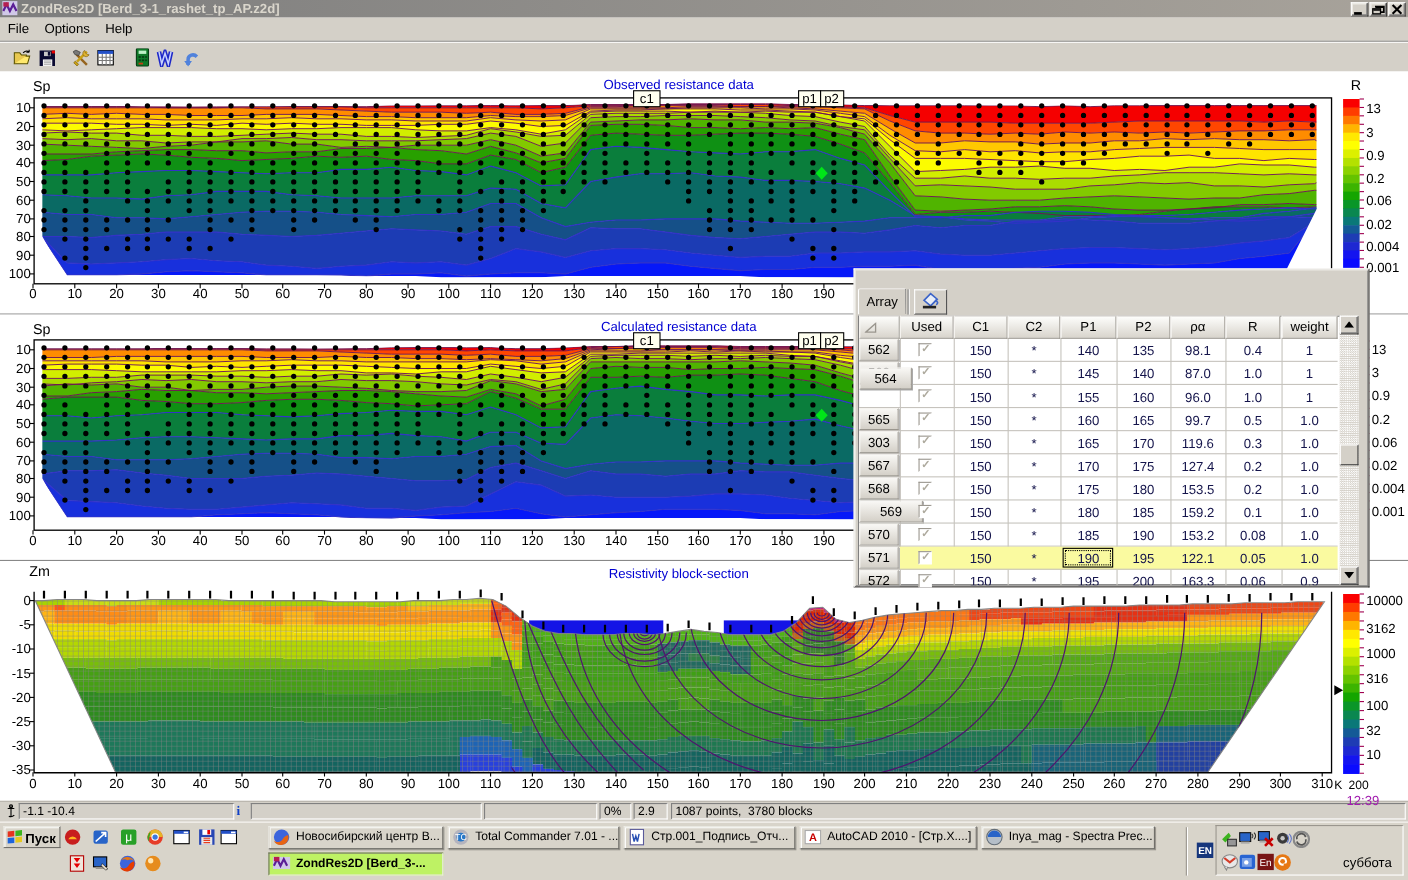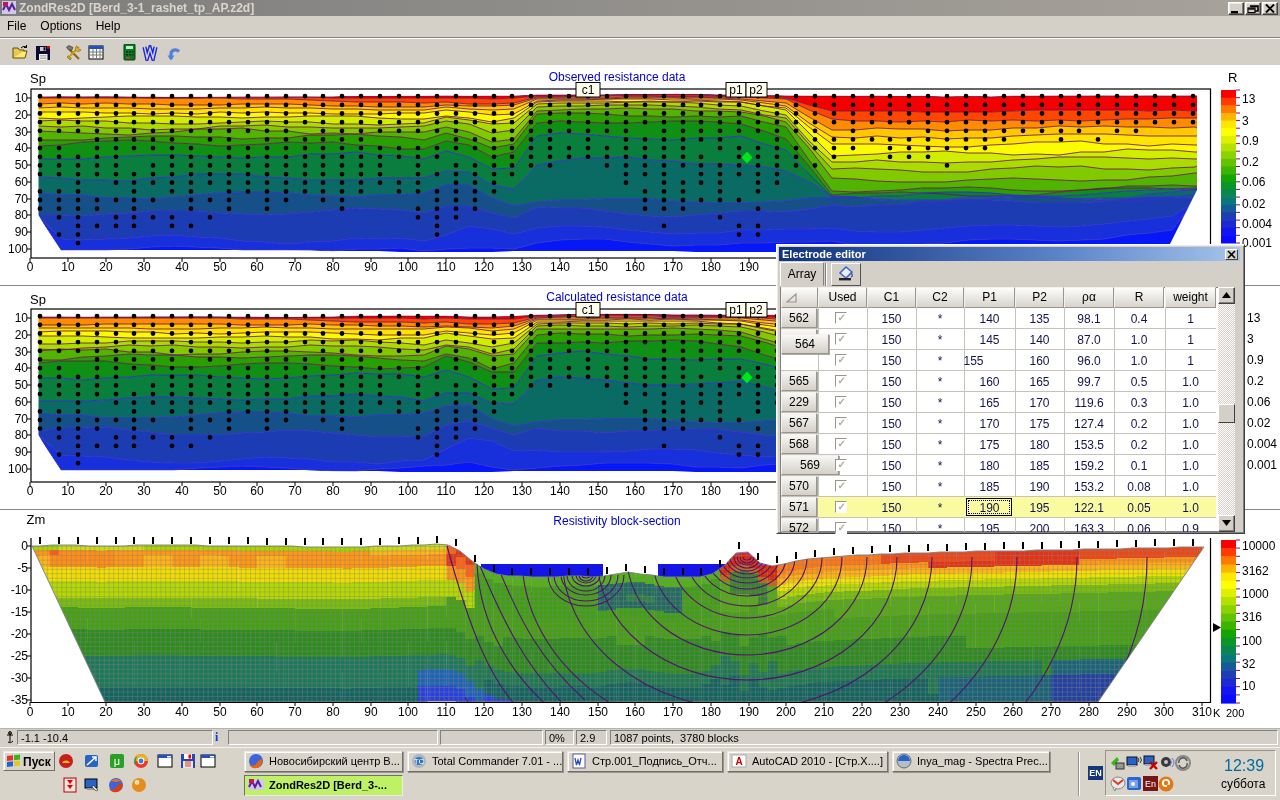"Electrode editor" div { html: <div>Electrode editor<div><svg> <path></path> </svg></div></div> -> none }
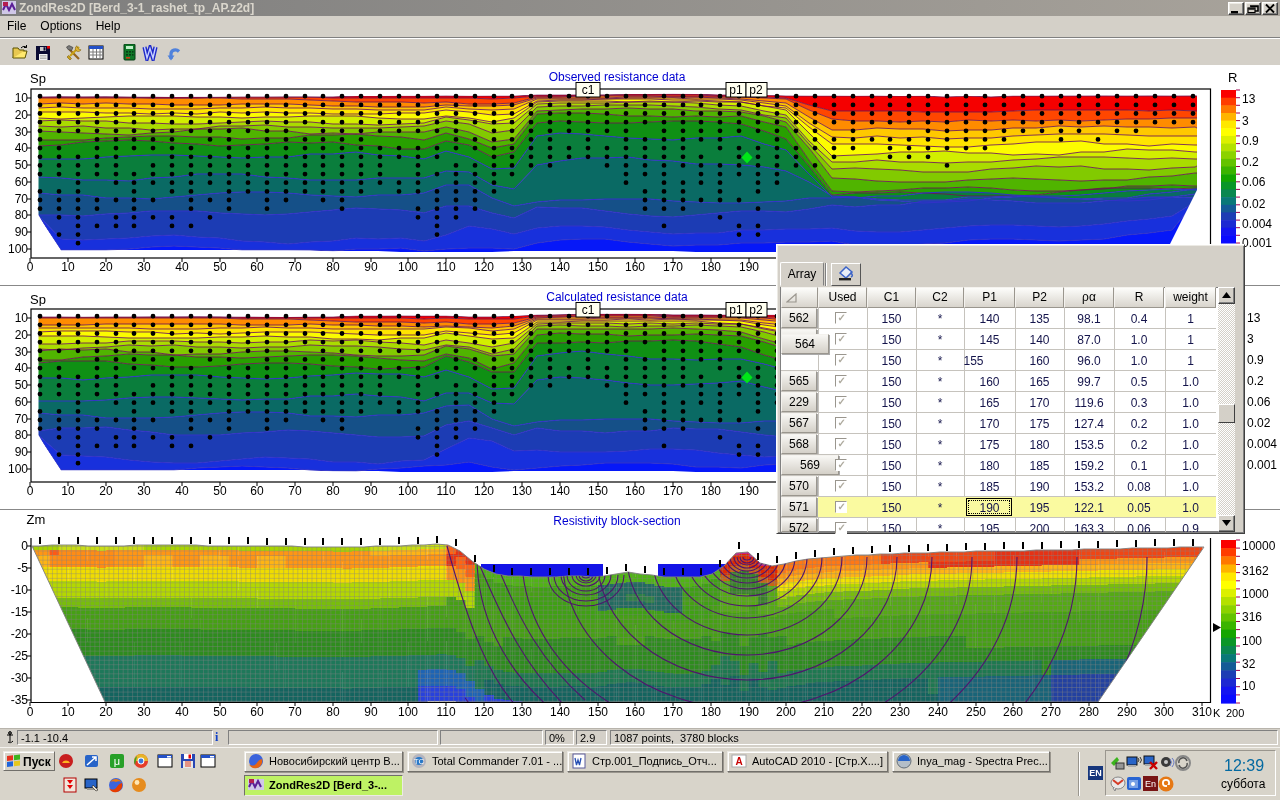"155" div.cell { left: 172px -> 188px }
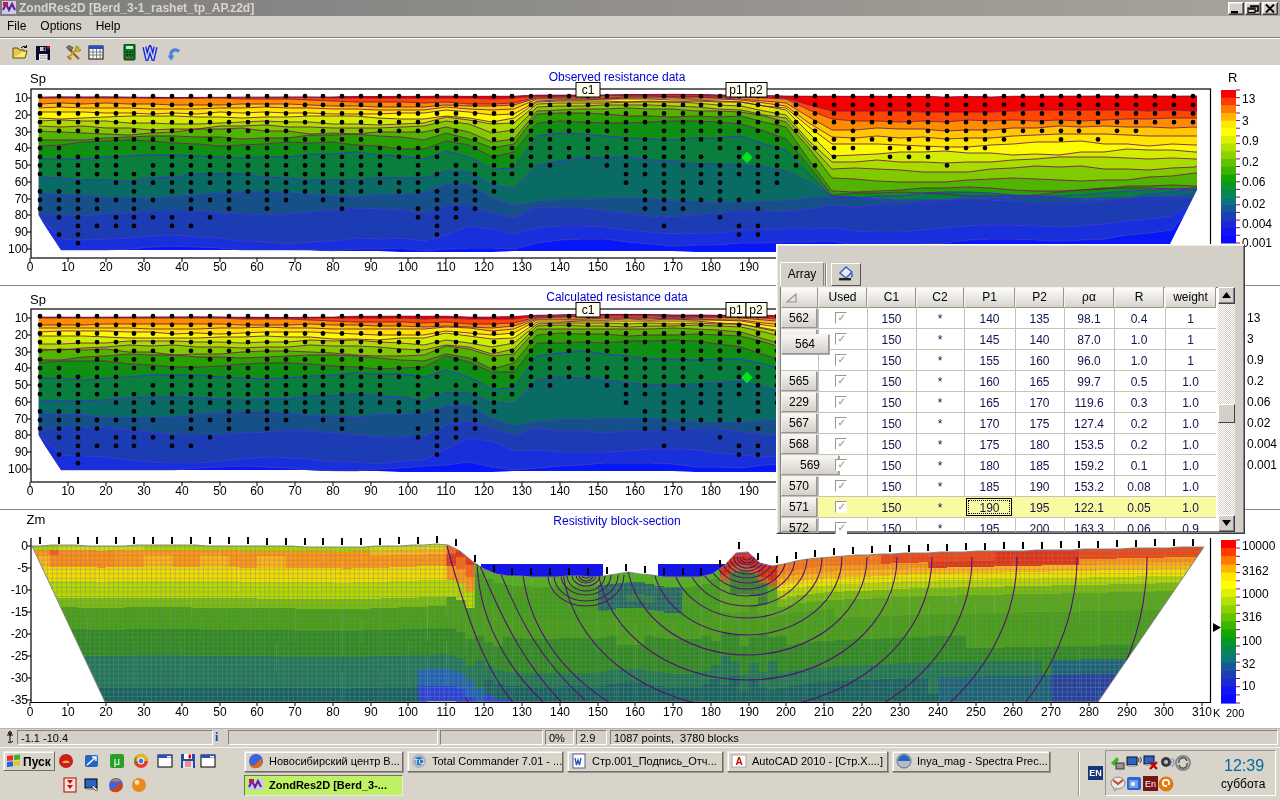"229" div.rowbtn { text: 229 -> 303 }
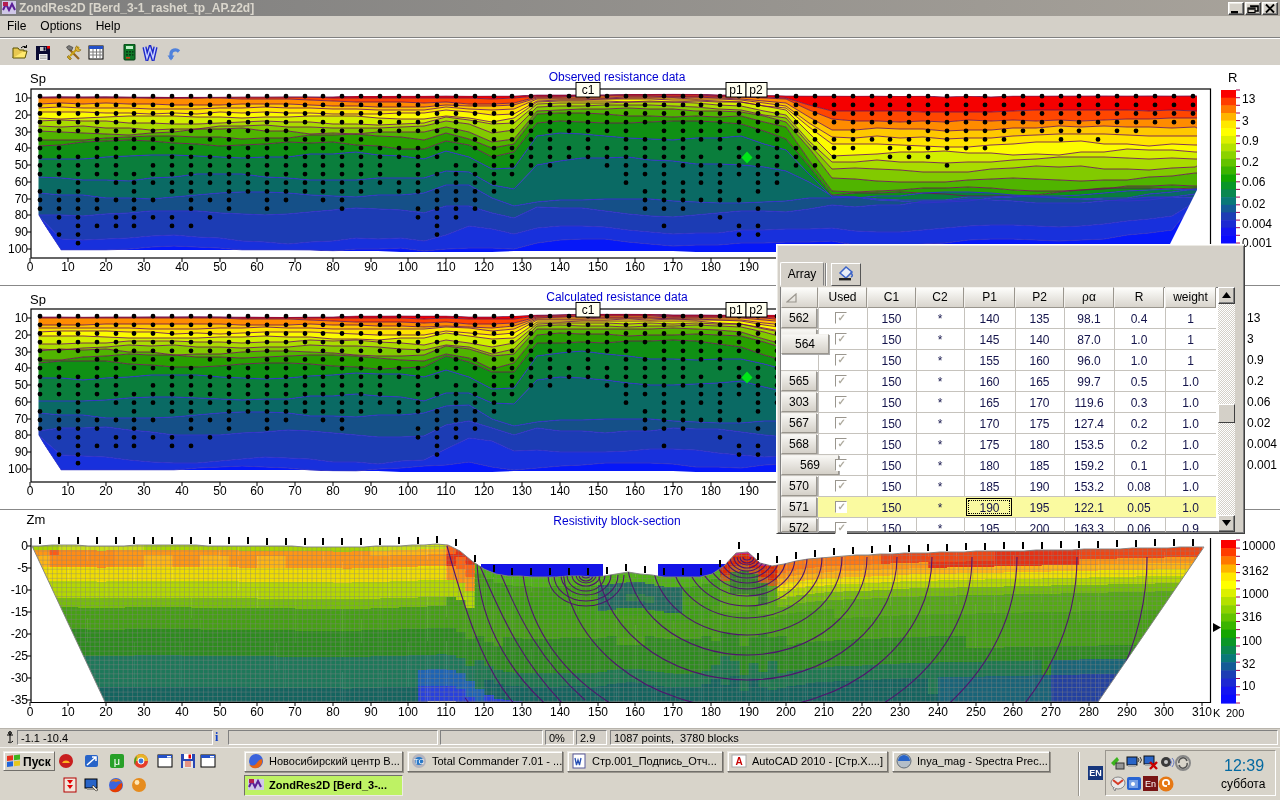"12:39" div.abs { color: #0369a1 -> #a21caf; font-size: 16px -> 12px; top: 757px -> 721px }
